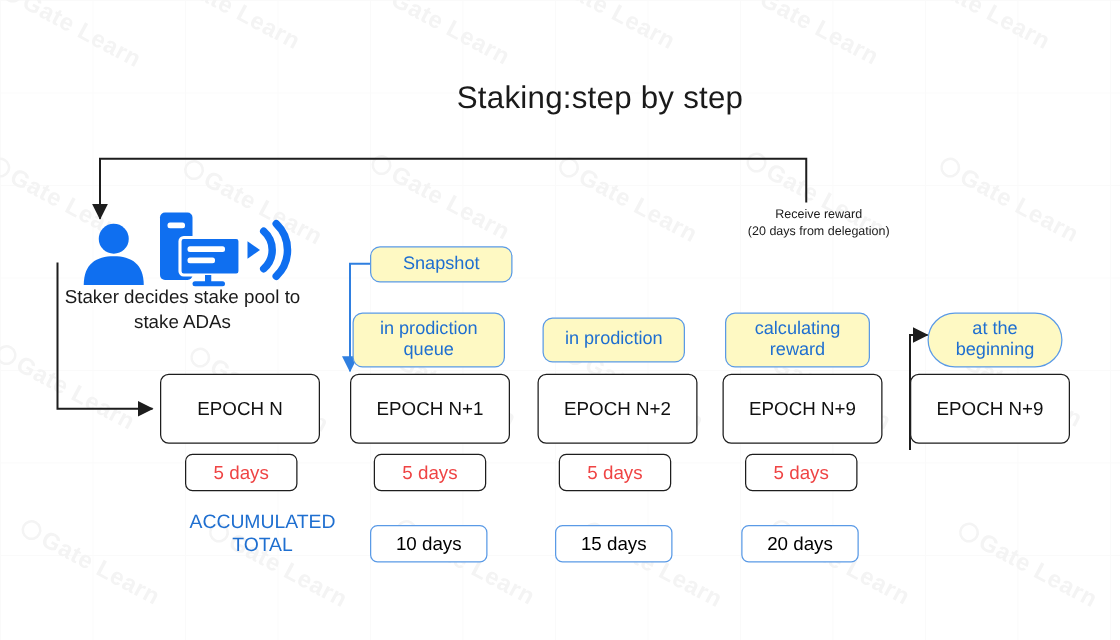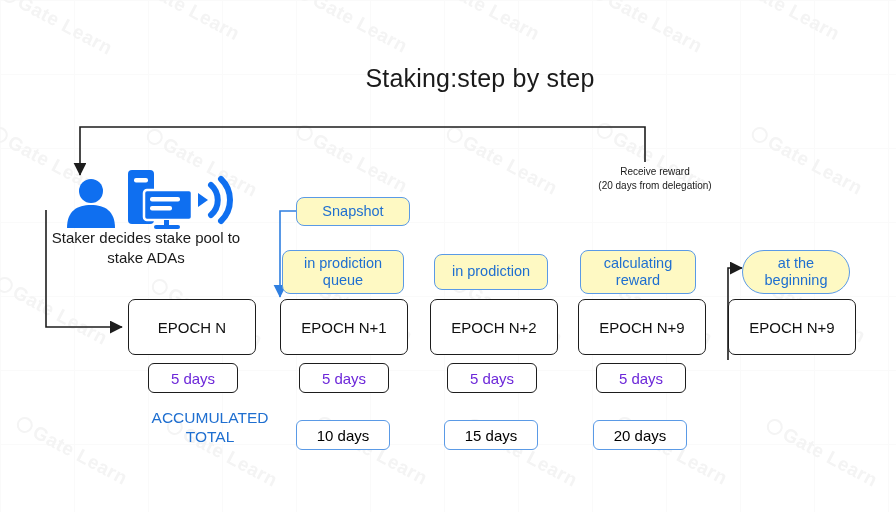"5 days" .days-box { color: #6d28d9 -> #ef4444 }
